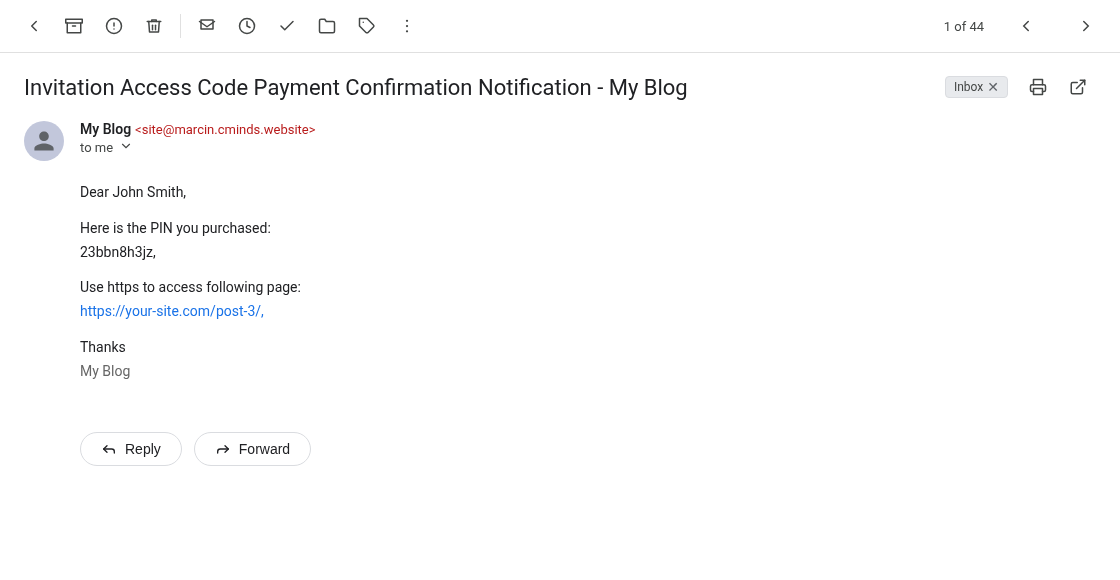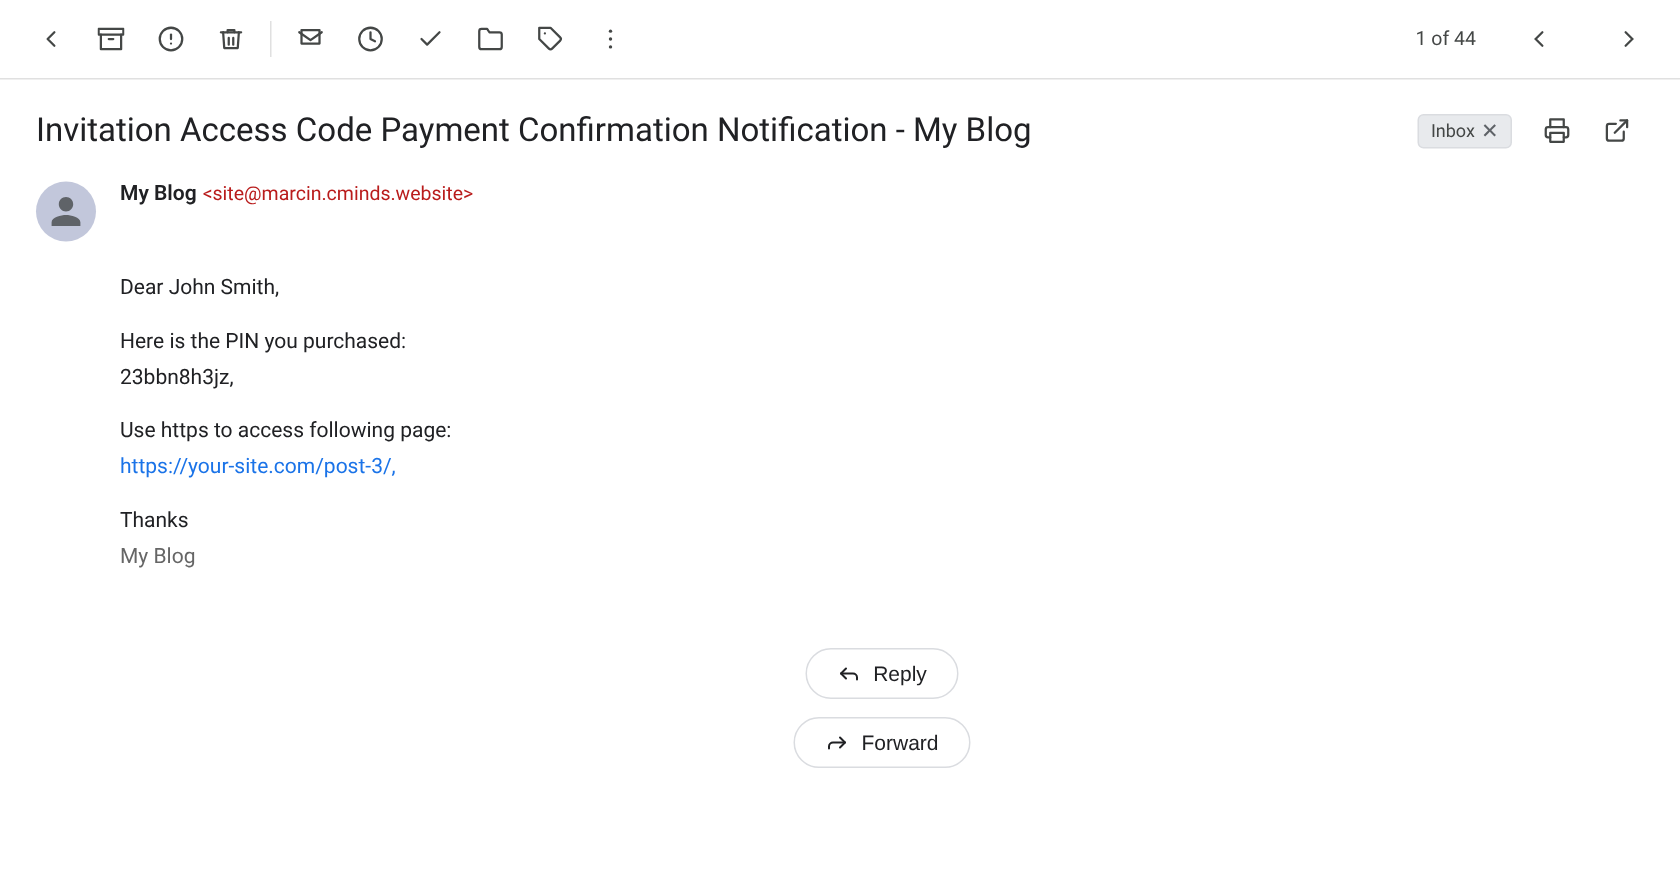"to me" div.to-me-row { html: none -> <div> <span>to me</span> <button> <svg> <polyline></polyline> </svg> </button> </div> }
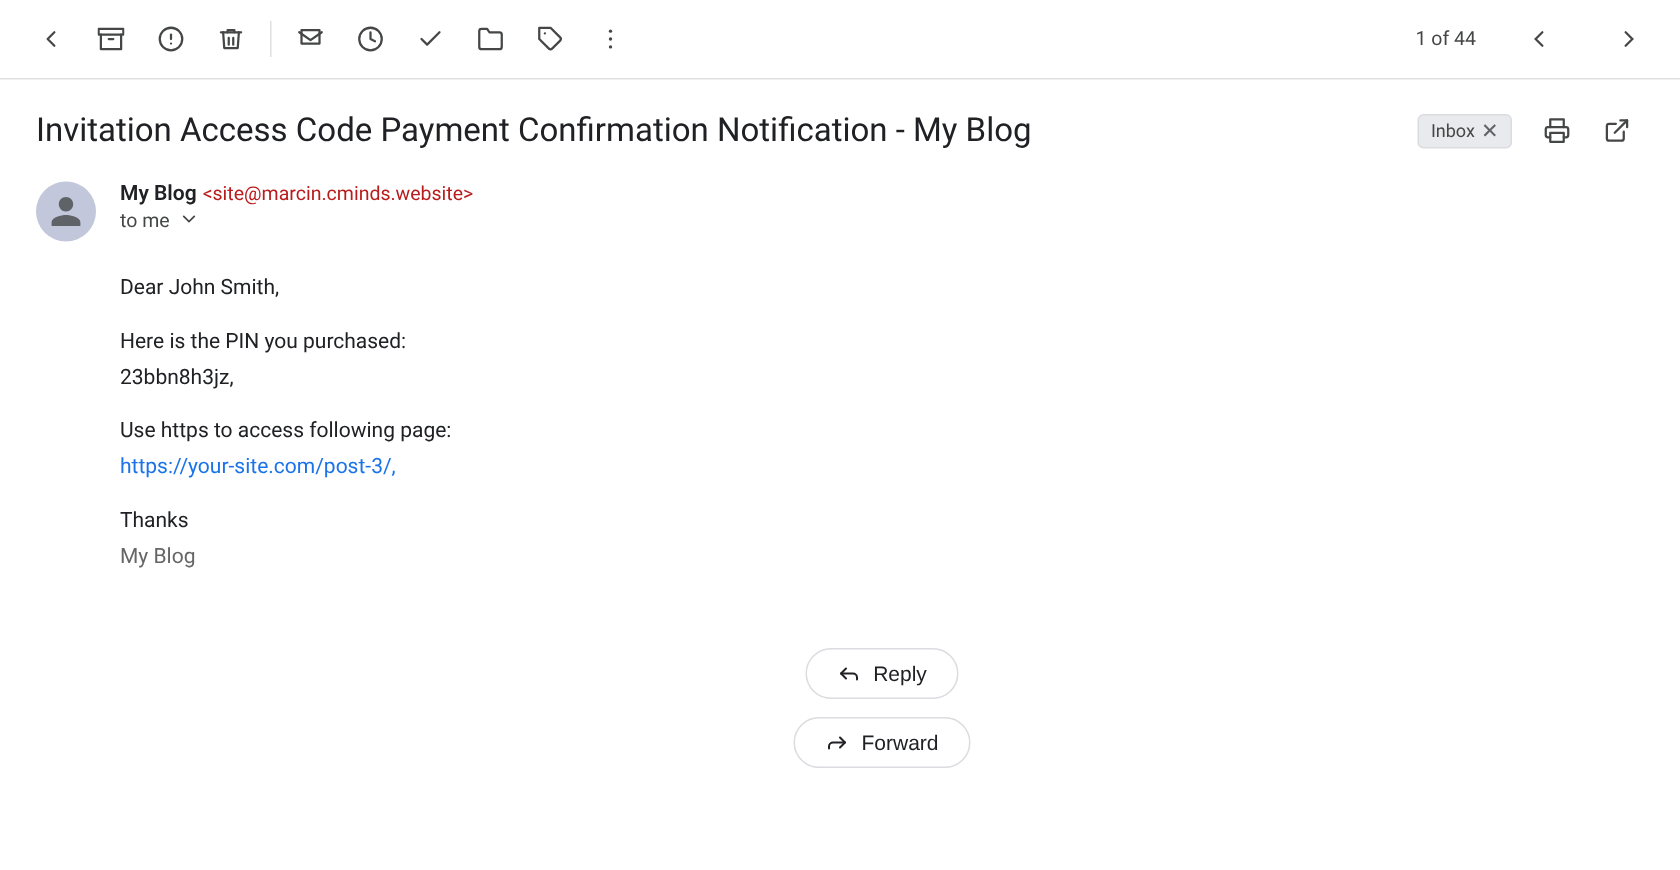"Reply" .action-row { flex-direction: column -> none }
